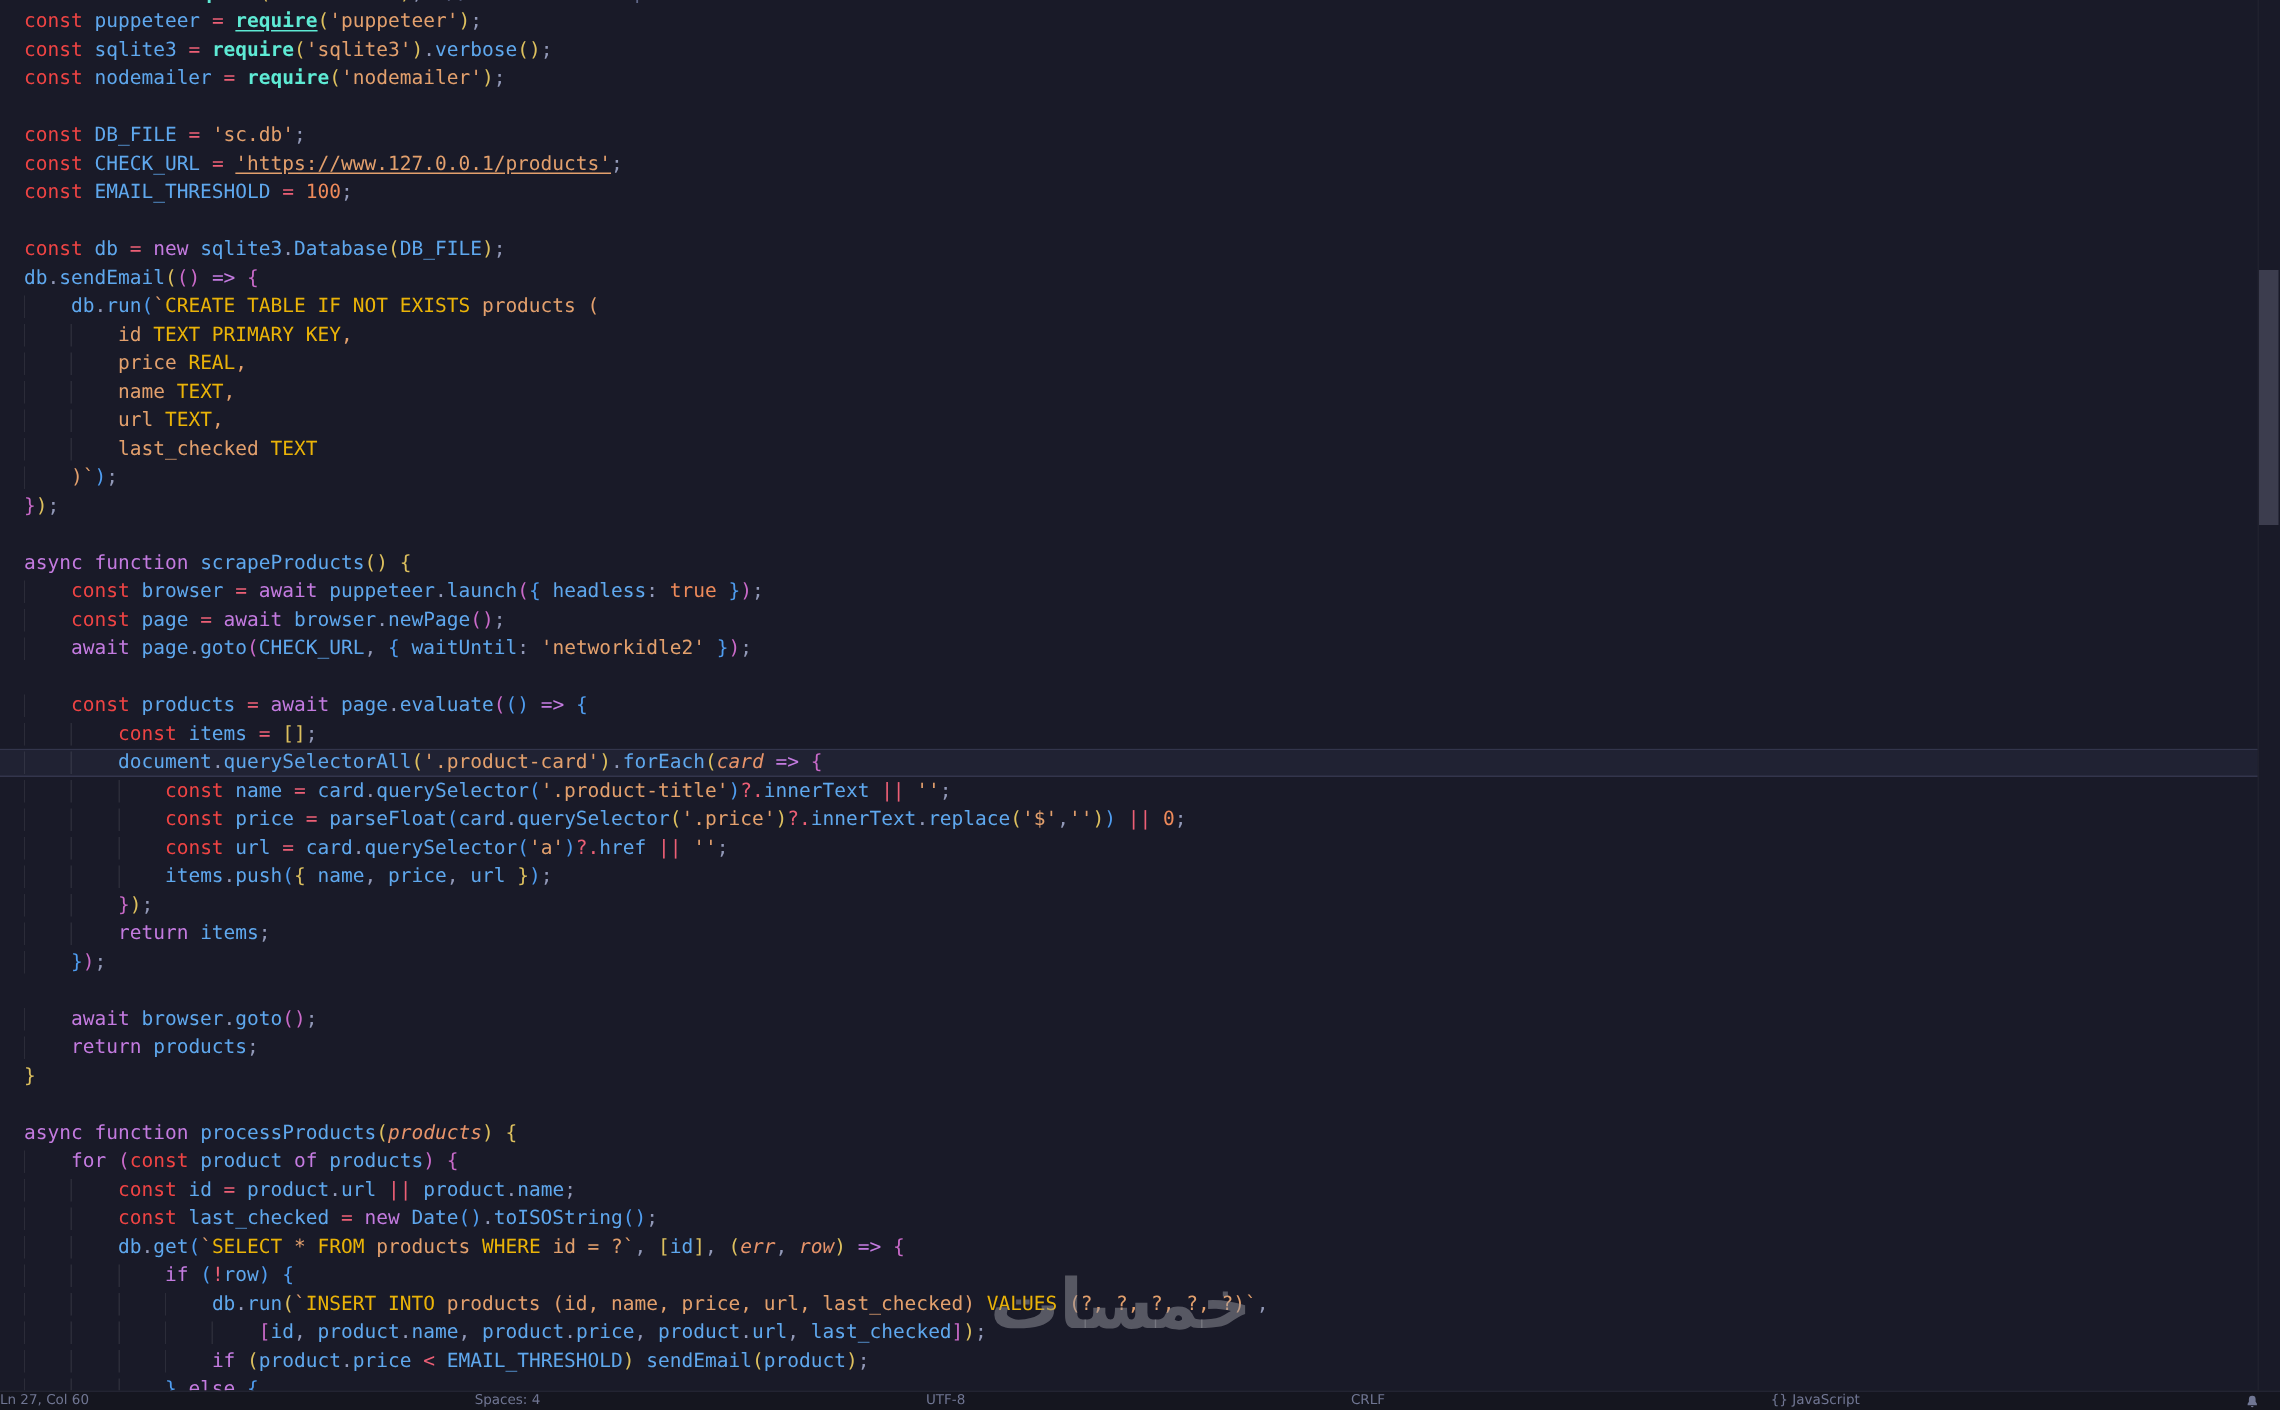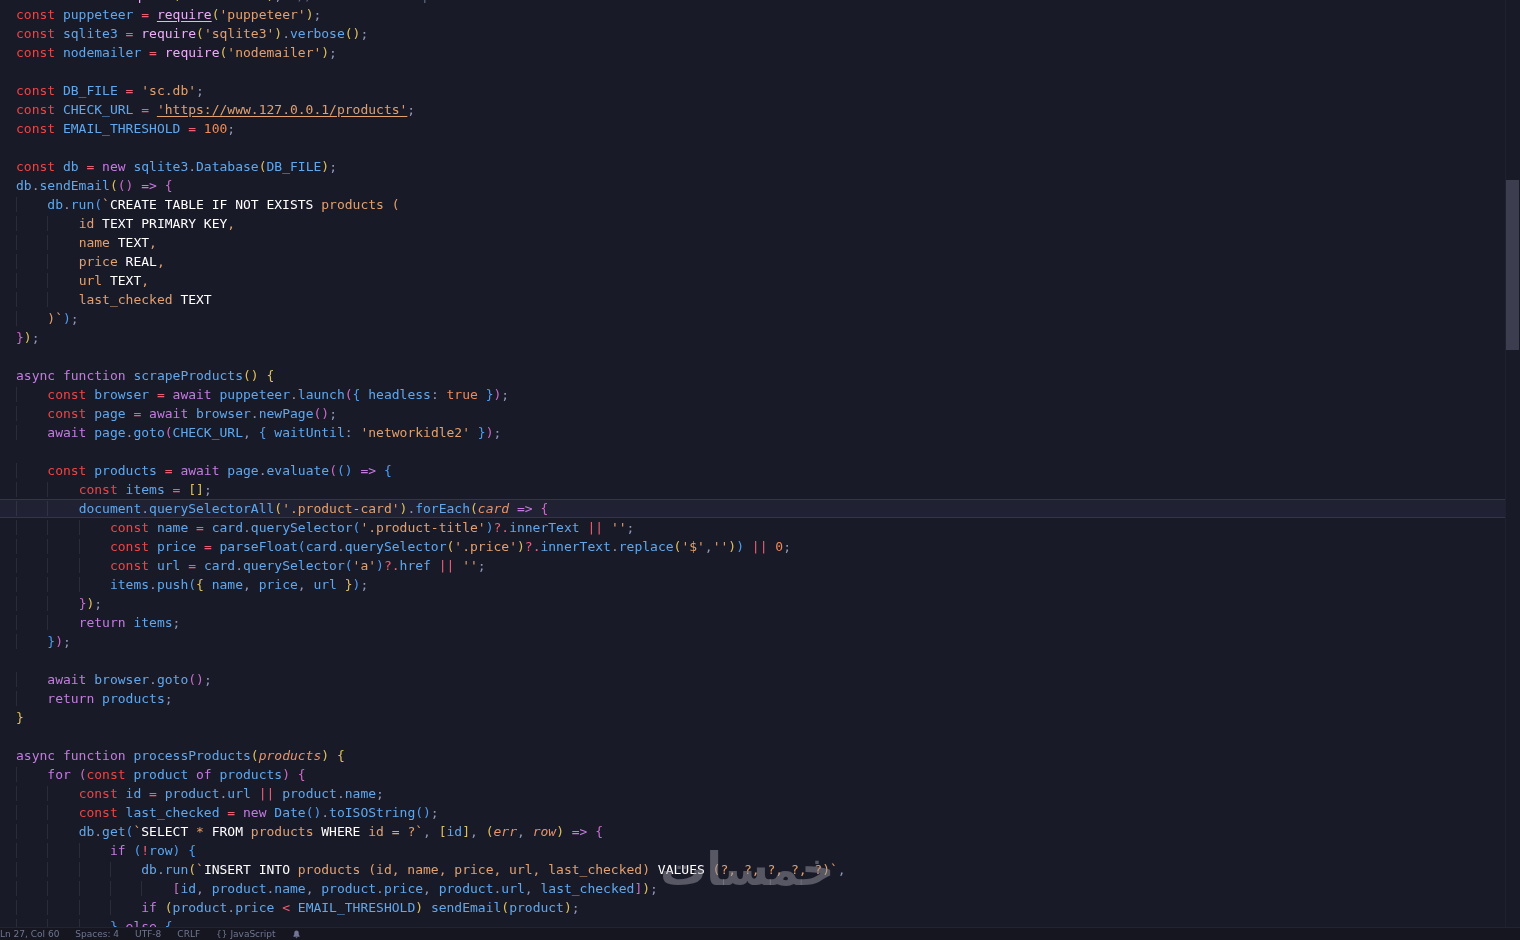"require" .tk.r { color: #f0abfc -> #5eead4; font-weight: none -> bold }
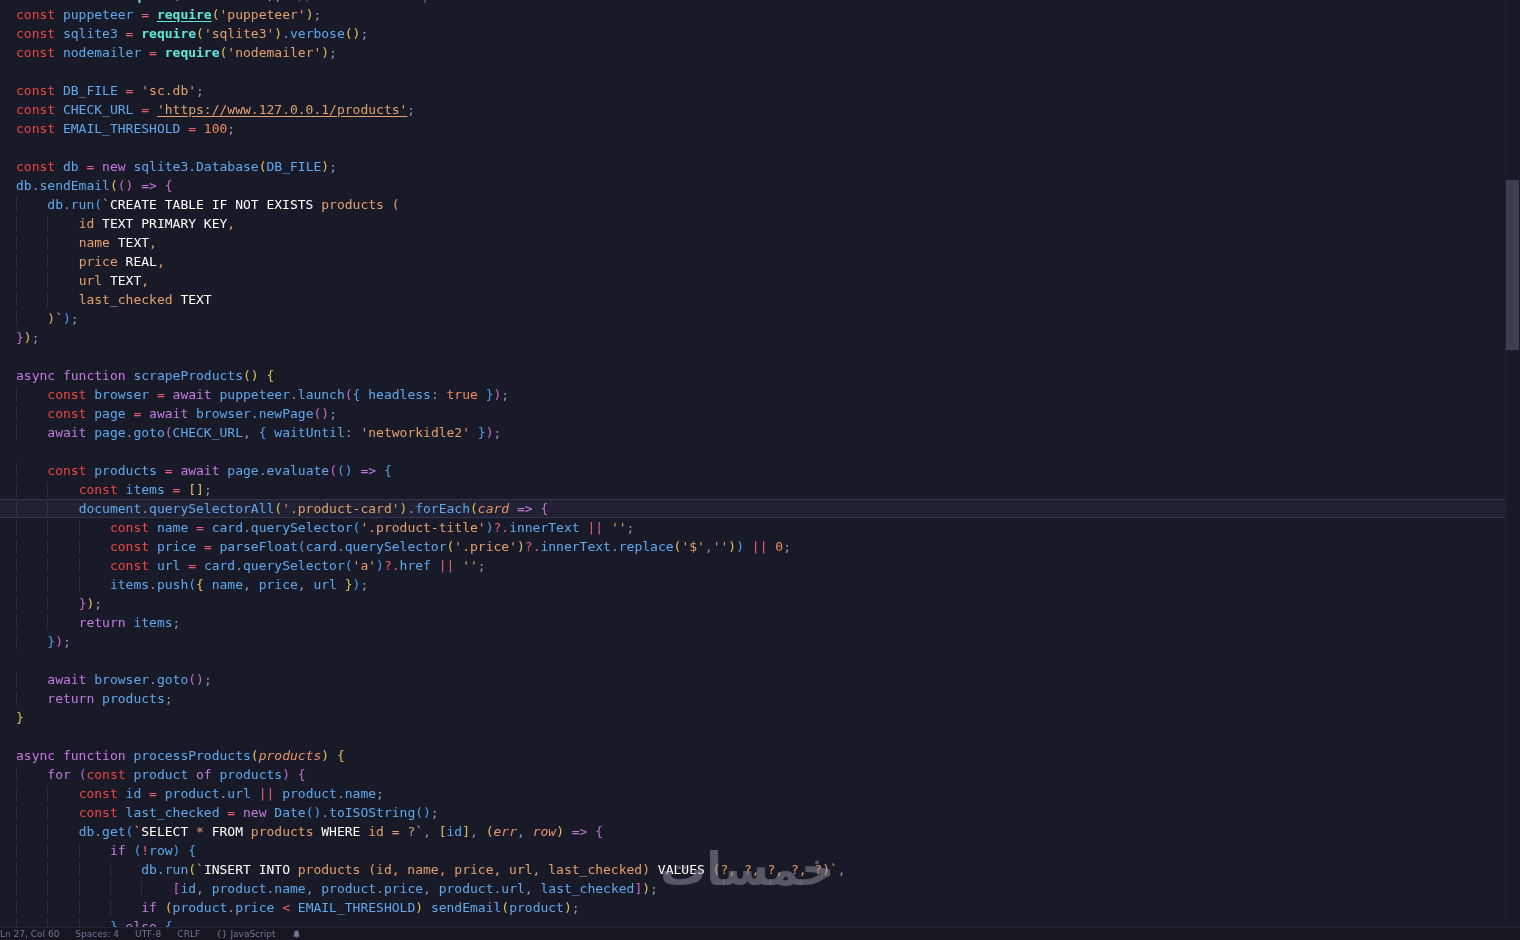"CREATE TABLE IF NOT EXISTS" .tk.q { color: #ffffff -> #eab308 }
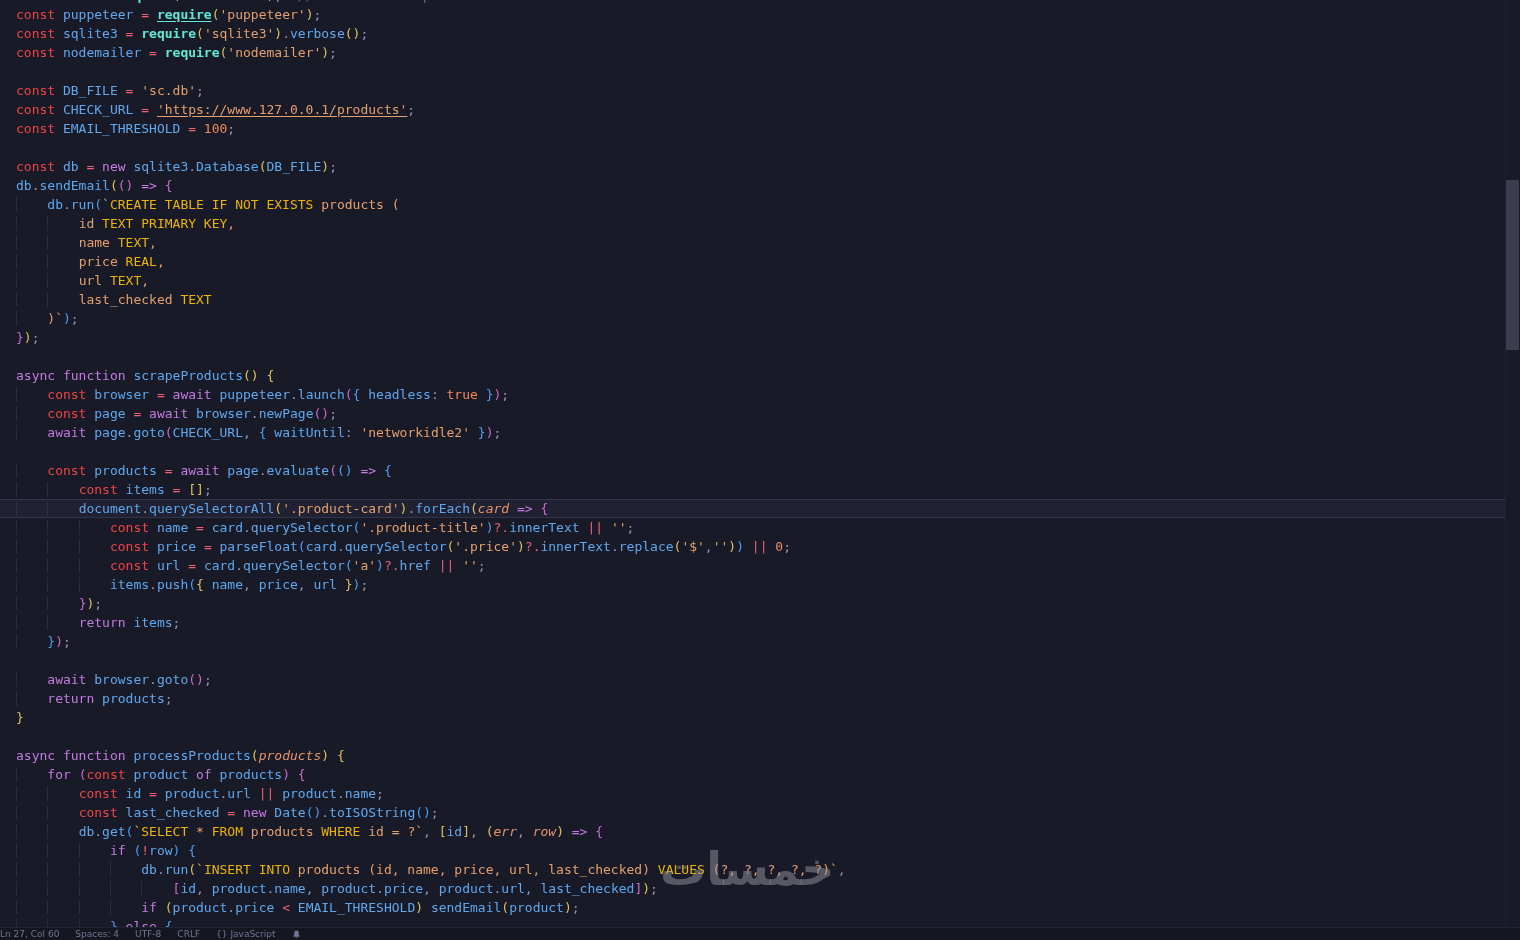"name TEXT," div.line { order: before "price REAL," -> after "price REAL," }
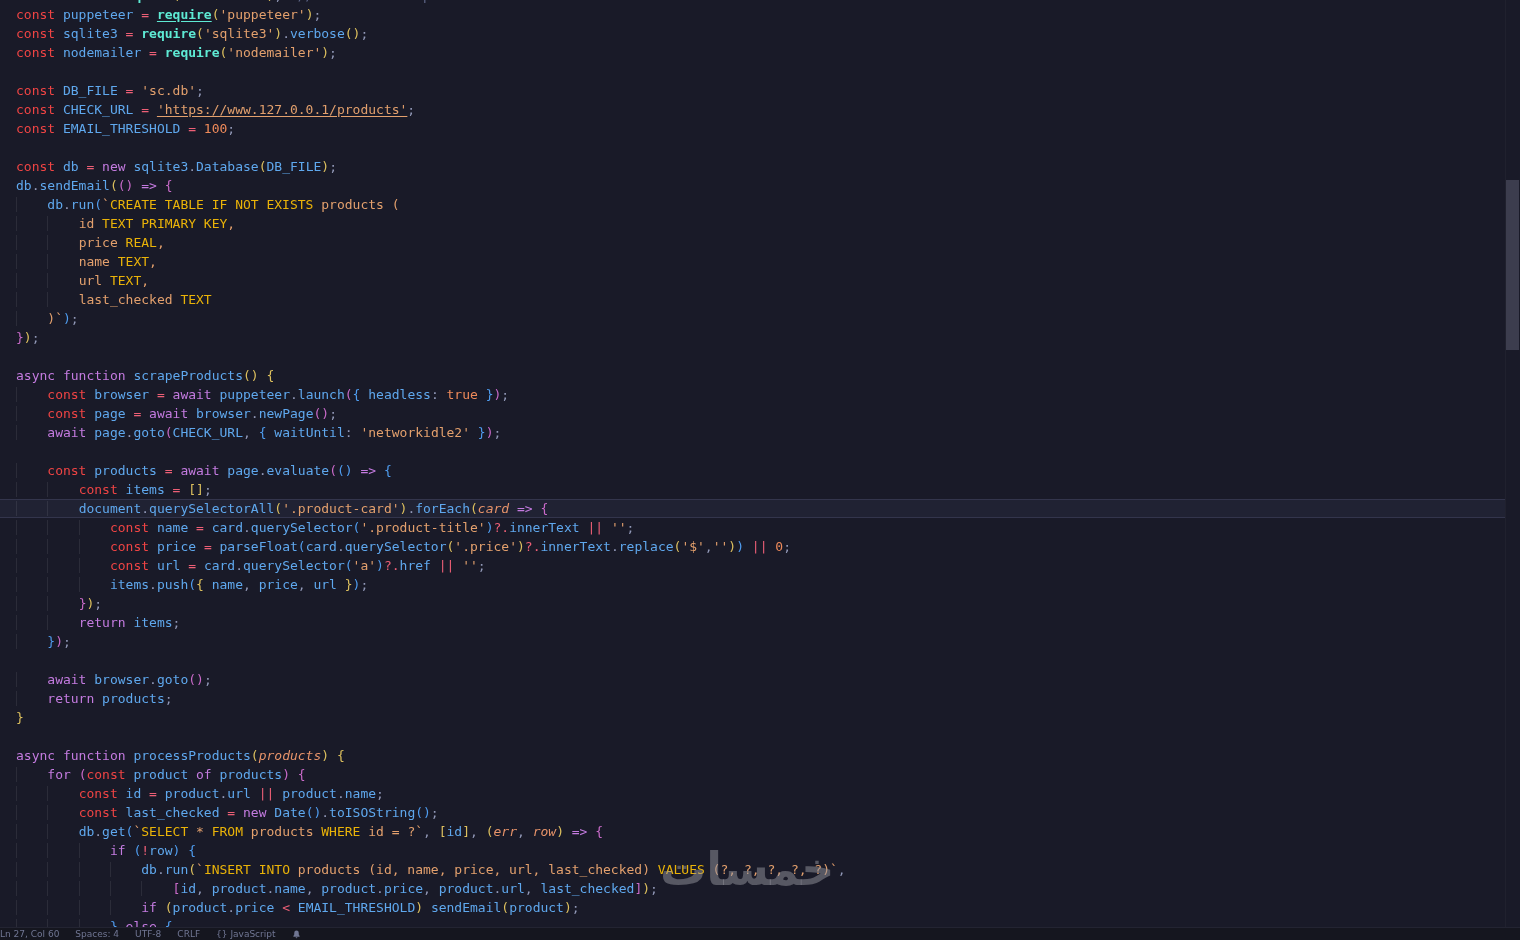"Ln 27, Col 60" .statusbar { justify-content: flex-start -> space-between }
